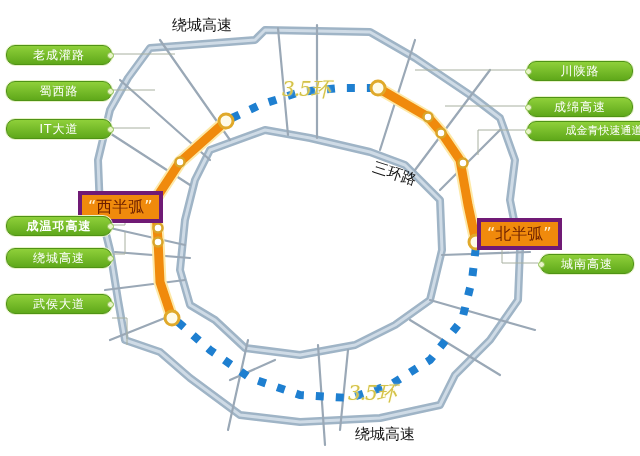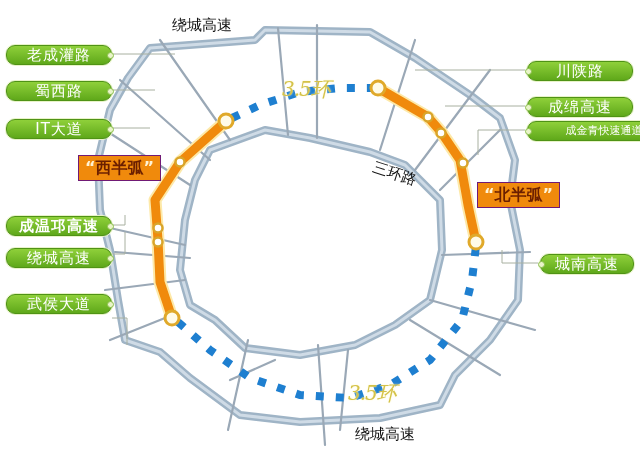"老成灌路" .pill { font-size: 15px -> 12px }
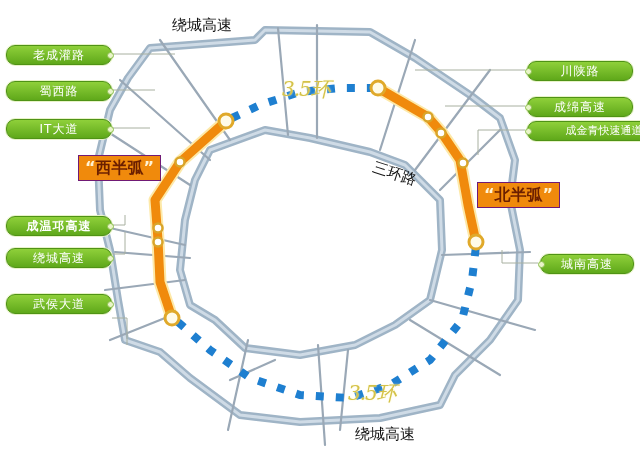"“西半弧”" .callout { border: 1px solid #701a75 -> 4px solid #701a75; font-weight: bold -> normal; margin-top: none -> 36px }
